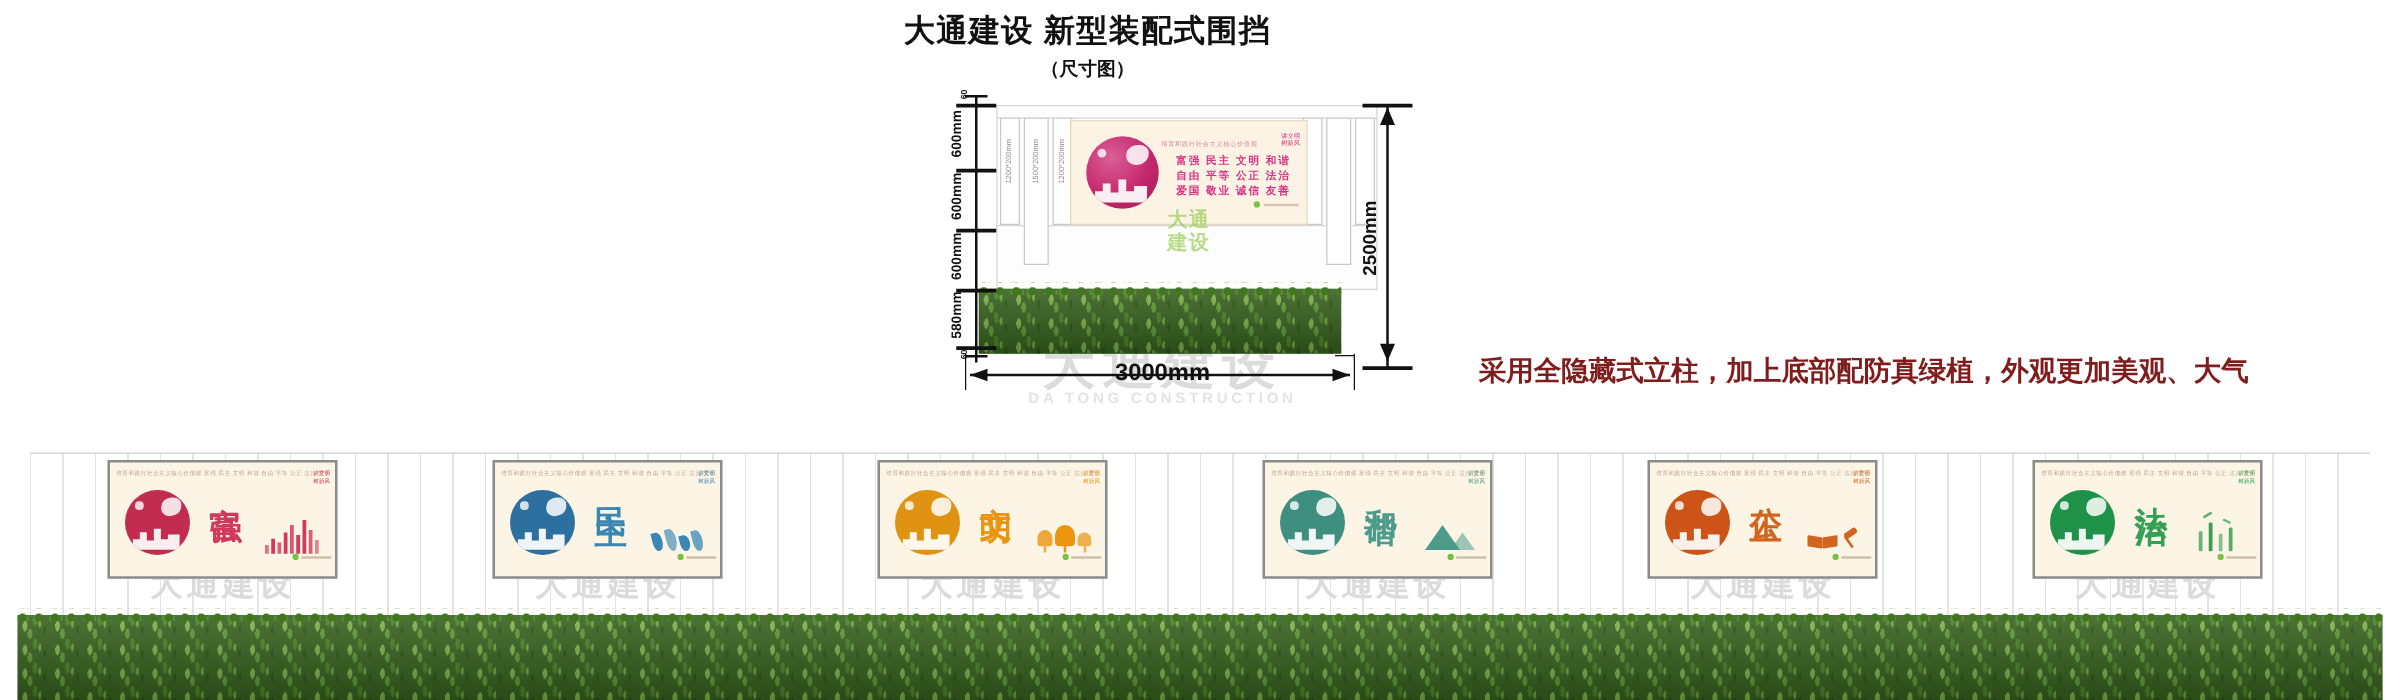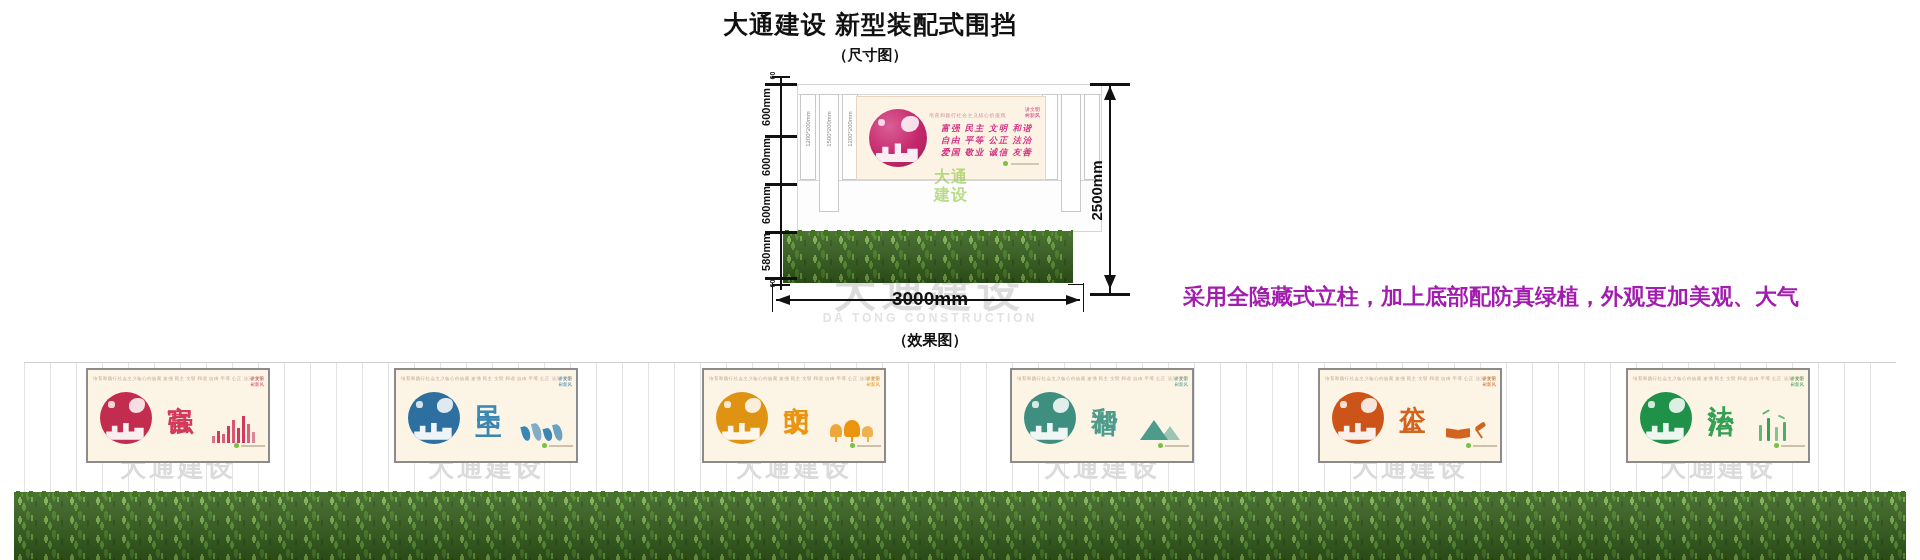"富强 民主 文明 和谐" div.db-values { font-style: italic -> none }
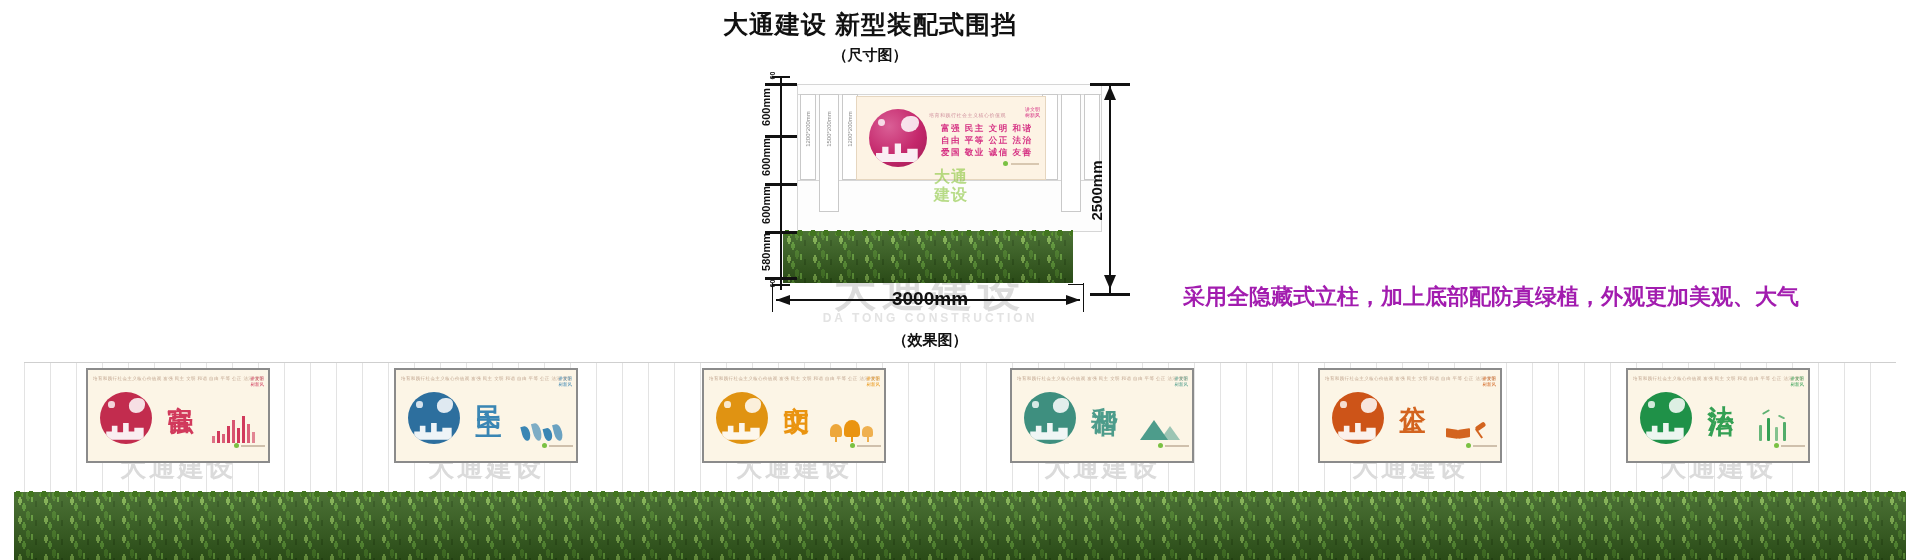"采用全隐藏式立柱，加上底部配防真绿植，外观更加美观、大气" div.abs { color: #a21caf -> #7f1d1d }
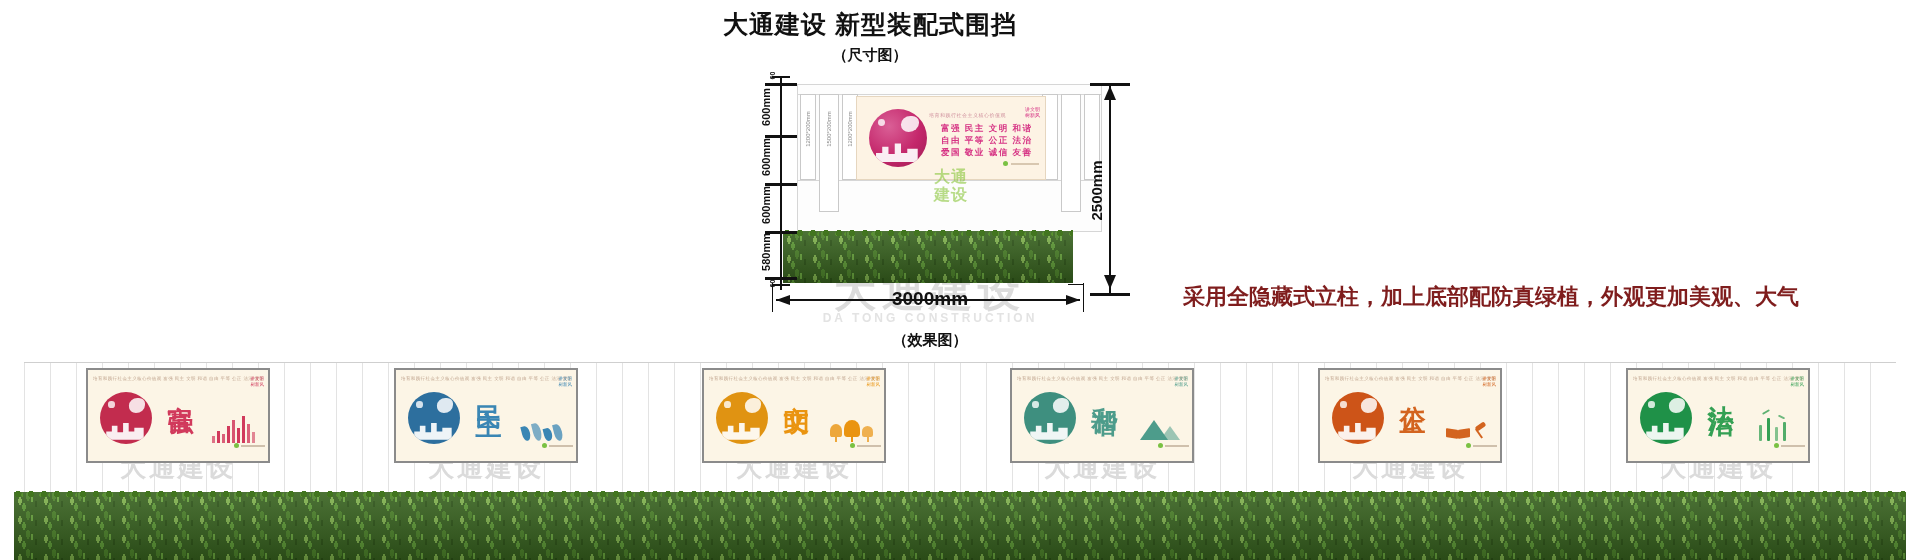"（效果图）" div.abs { html: <div>（效果图）</div> -> none }
